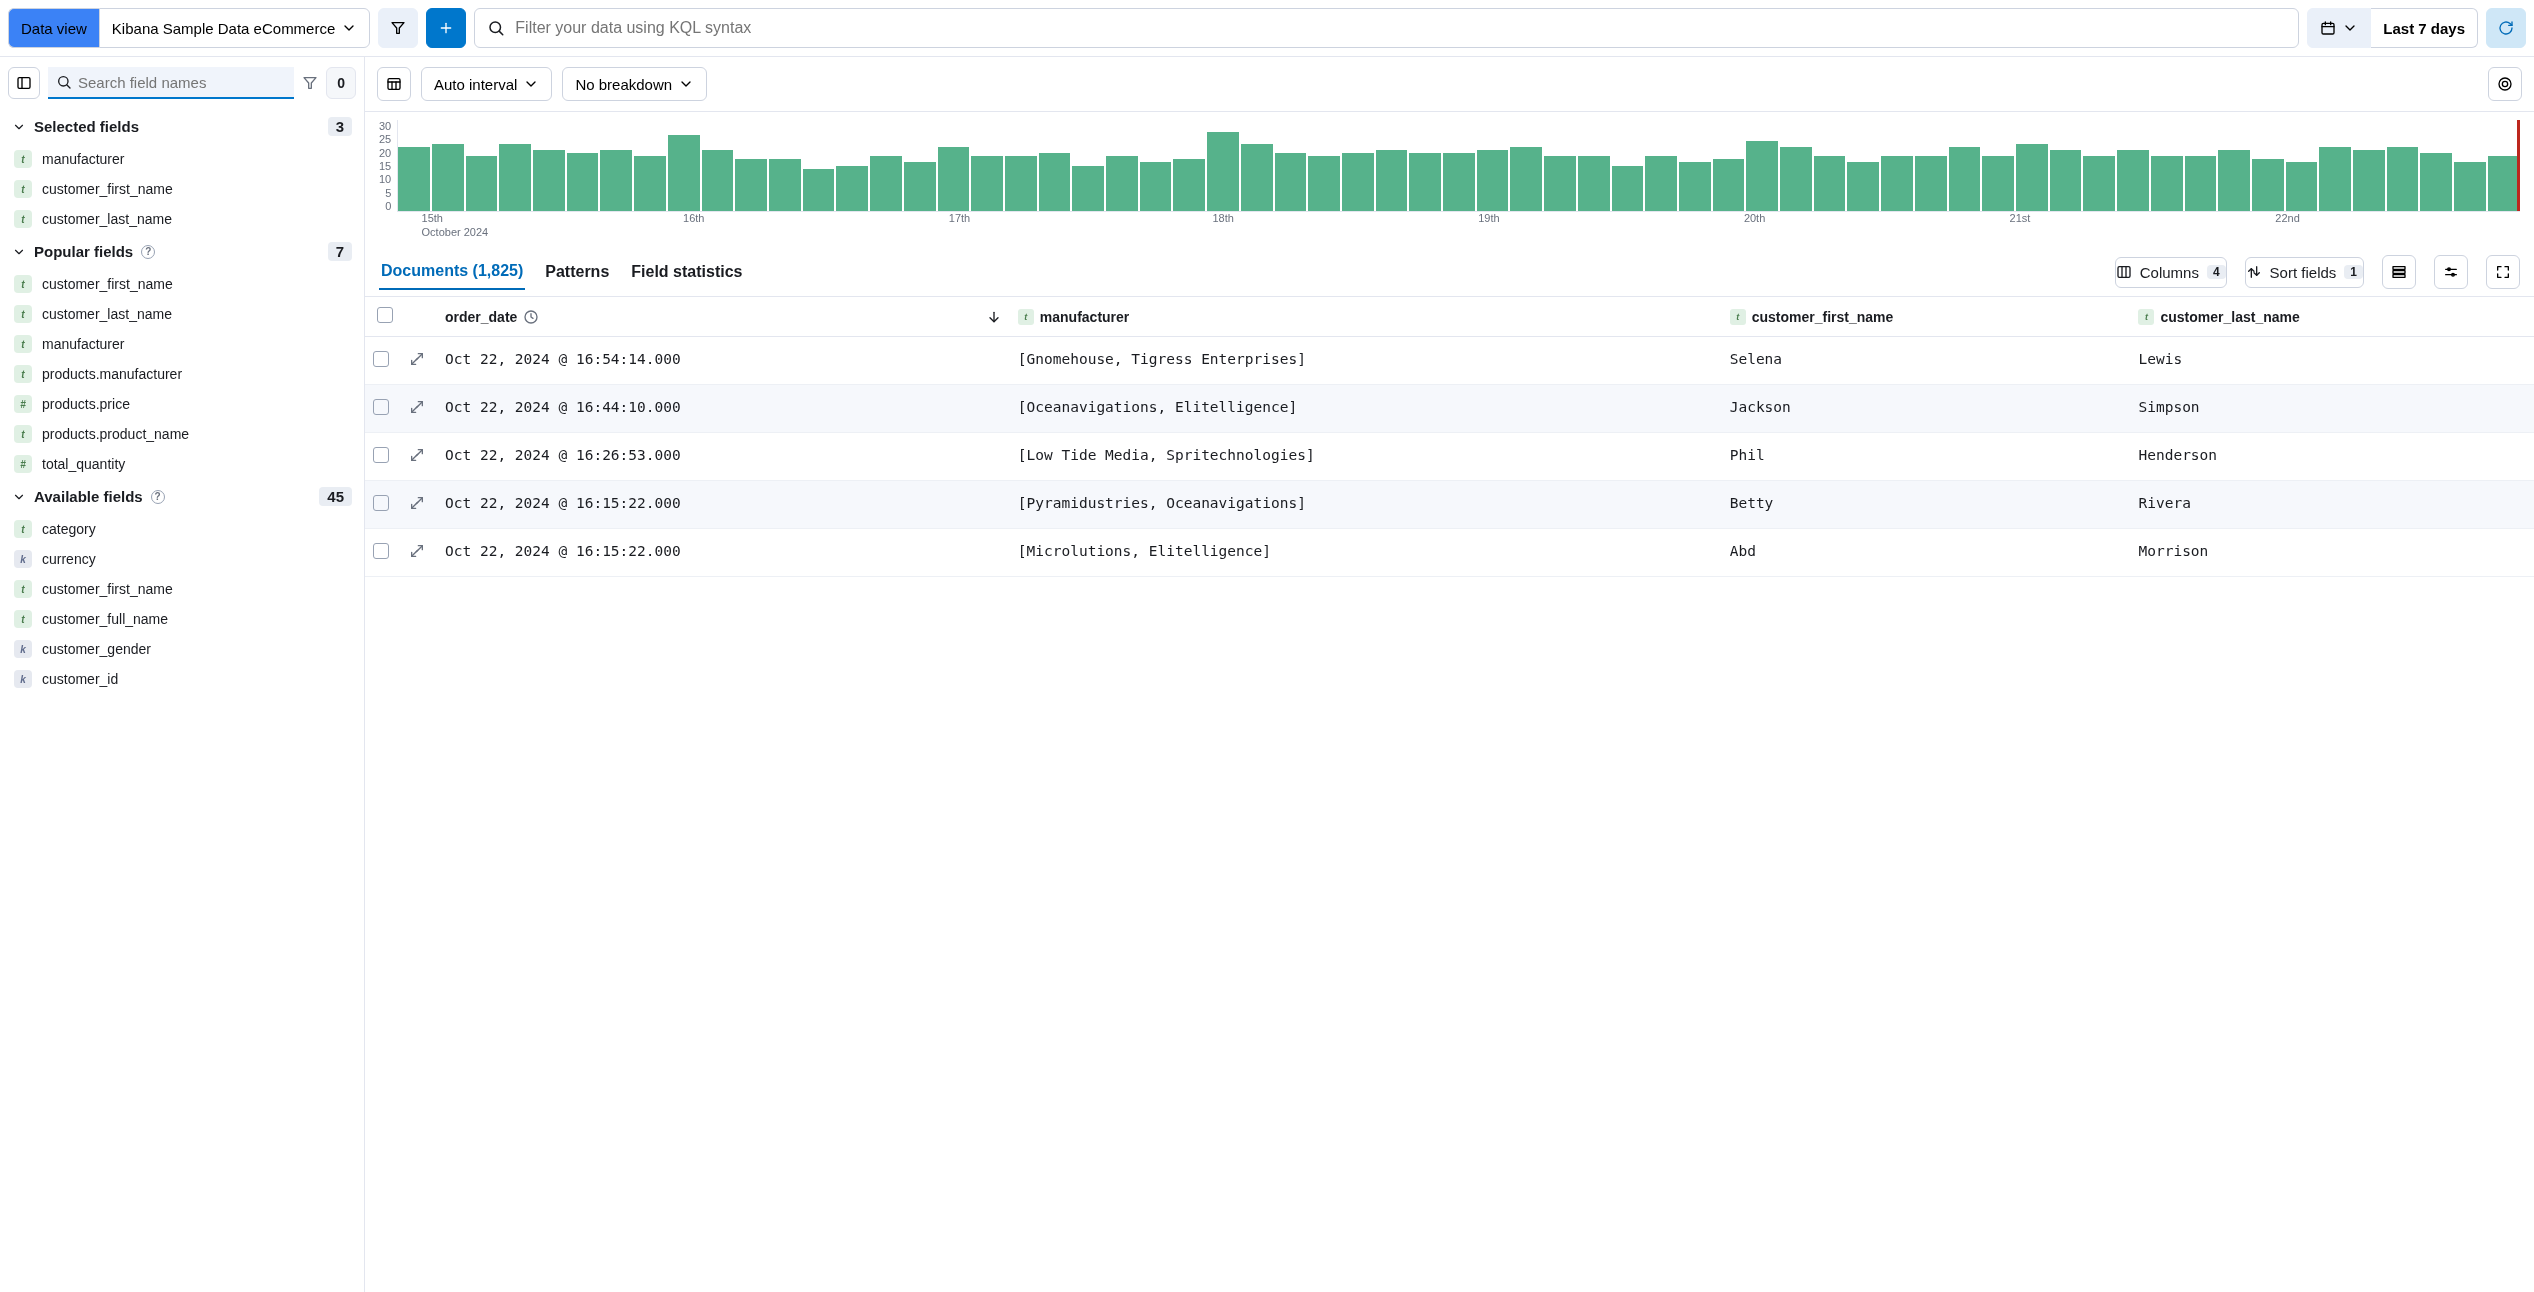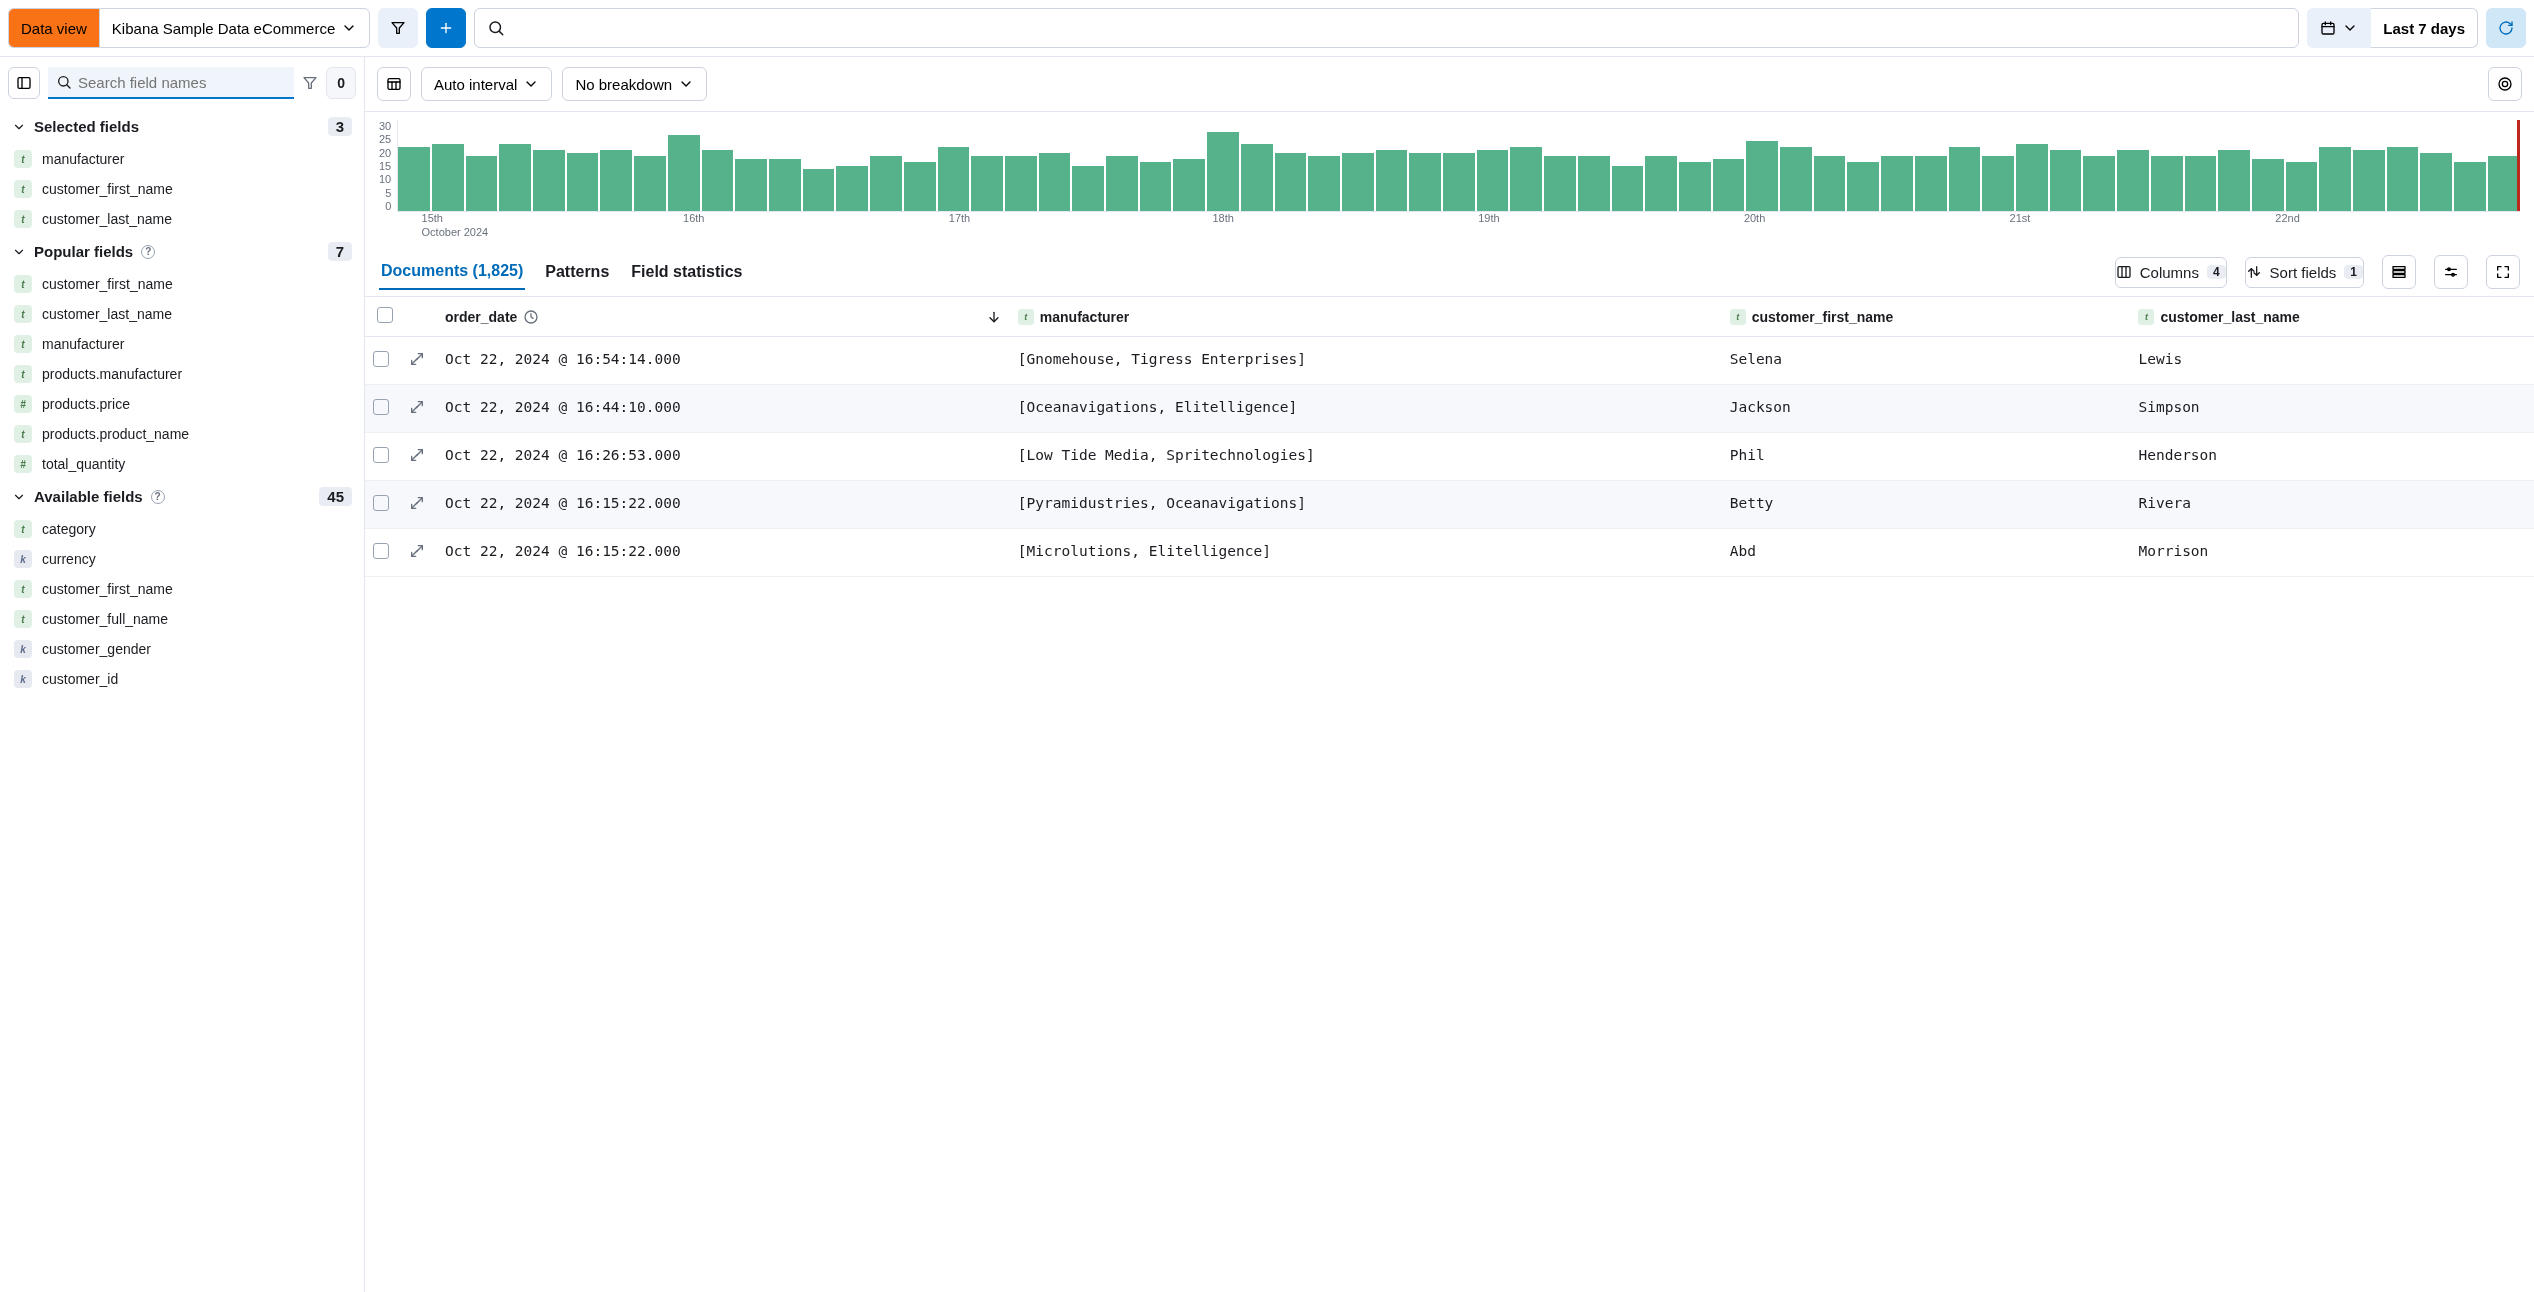"Data view" .data-view-group .btn:first-child { background: #f97316 -> #3b82f6 }
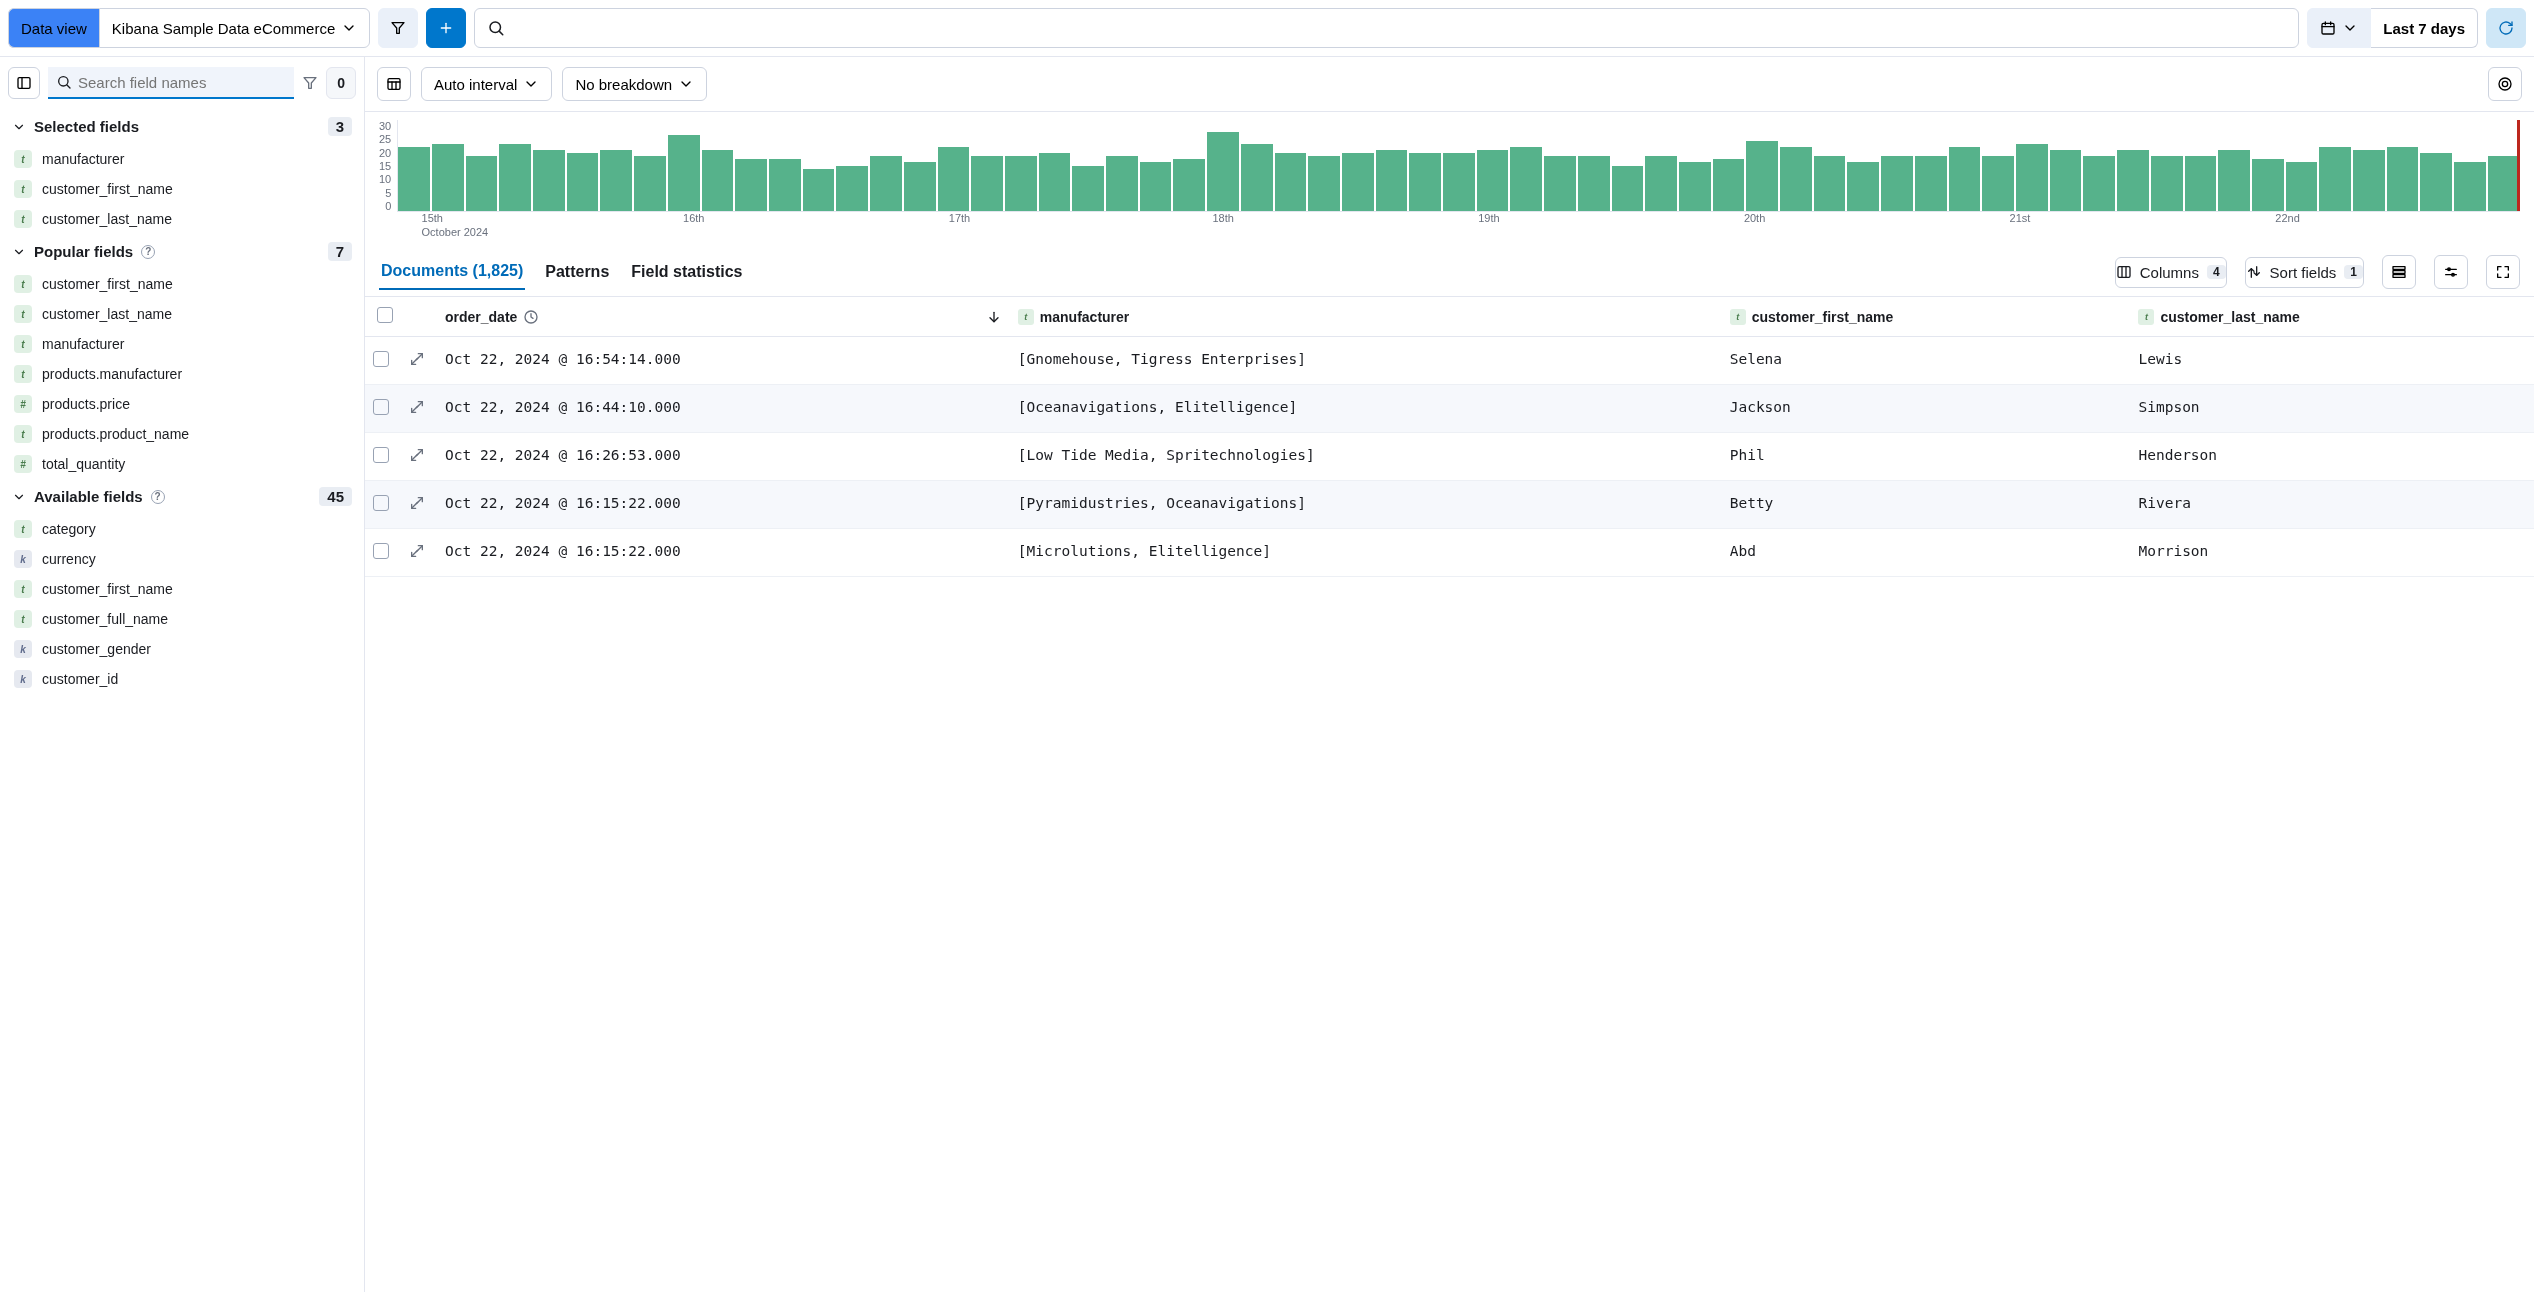"Filter your data using KQL" input { html: none -> <input> }
